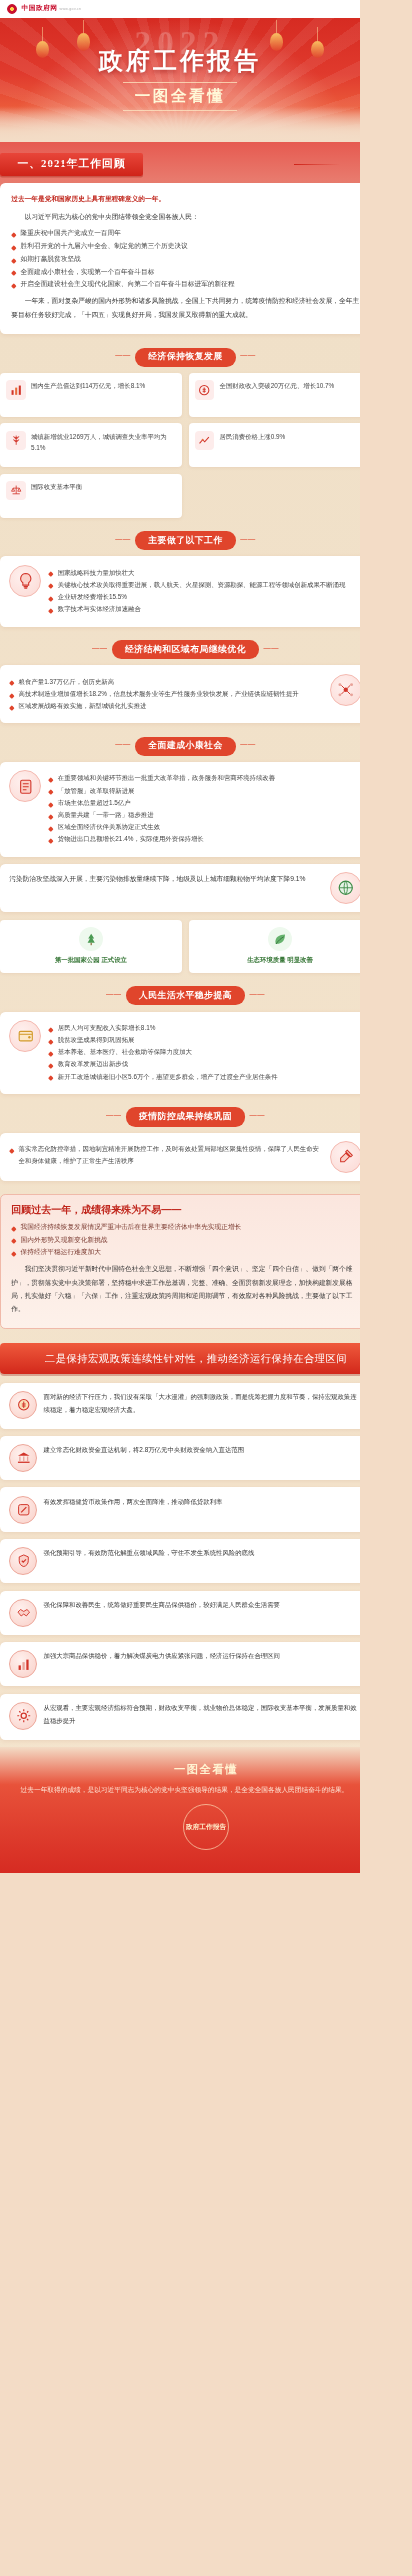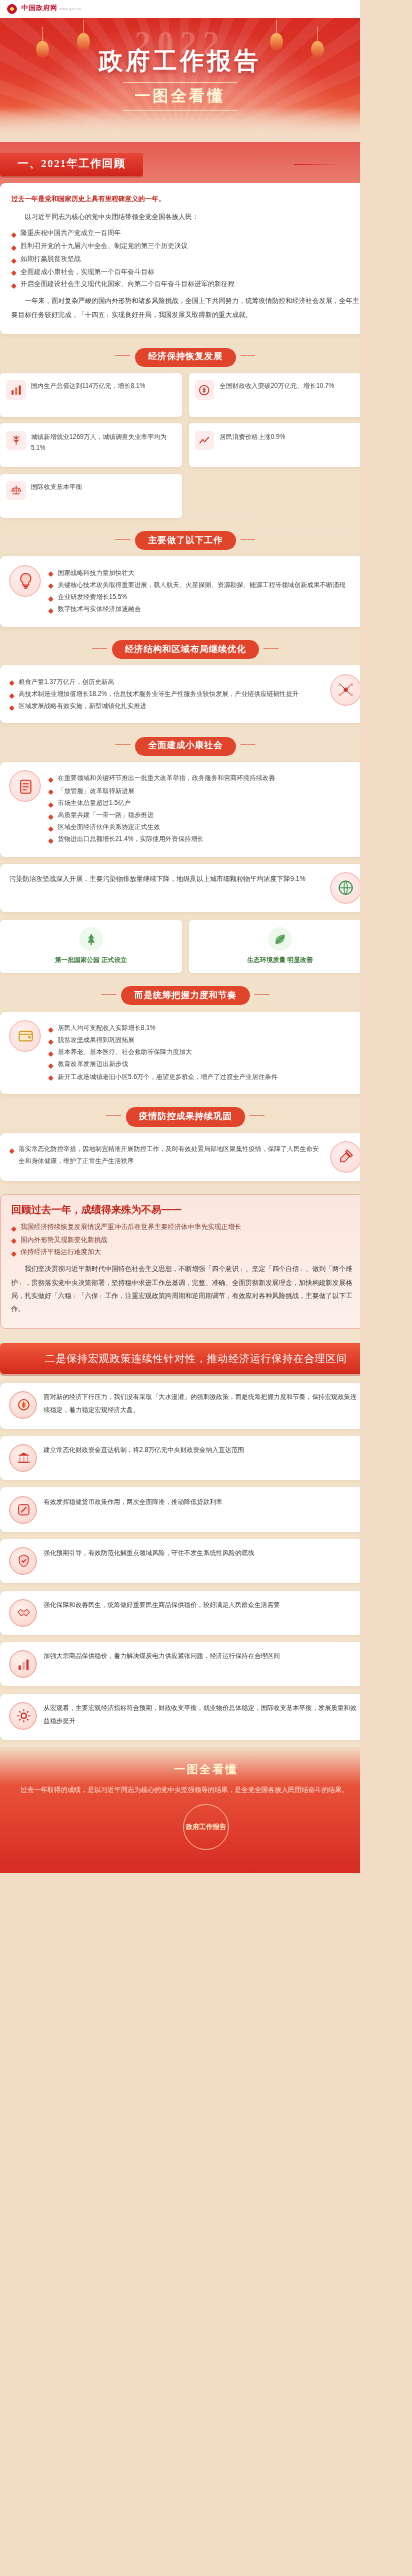"而是统筹把握力度和节奏" span.pill { text: 而是统筹把握力度和节奏 -> 人民生活水平稳步提高 }
